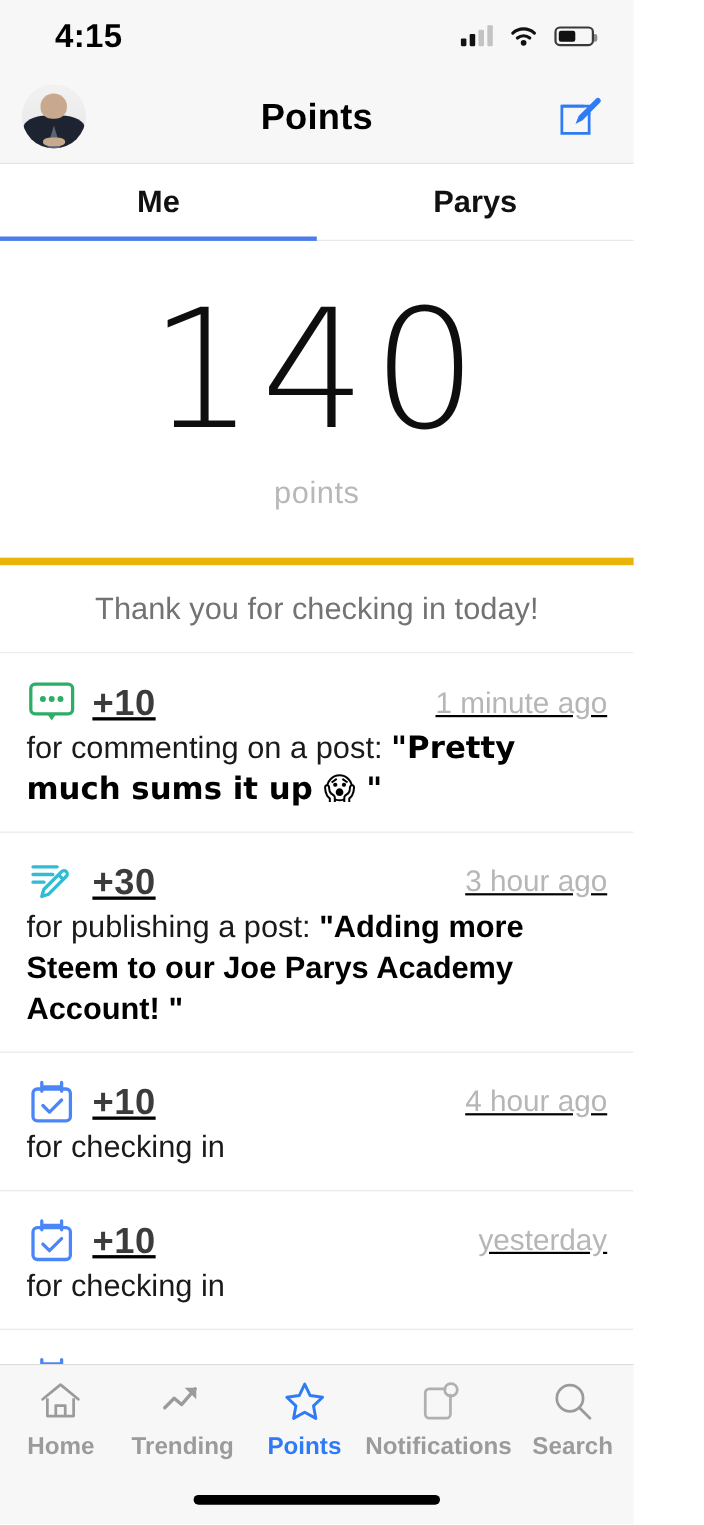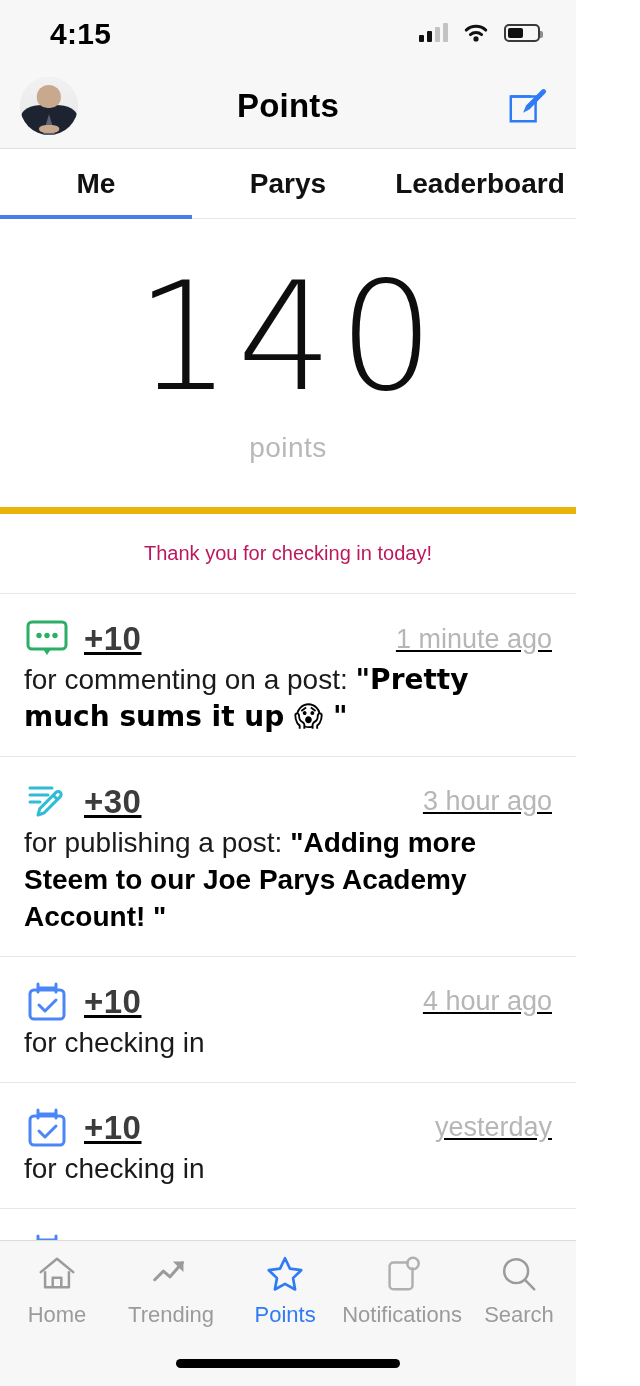"Leaderboard" div.tab { html: <div> <span>Leaderboard</span> </div> -> none }
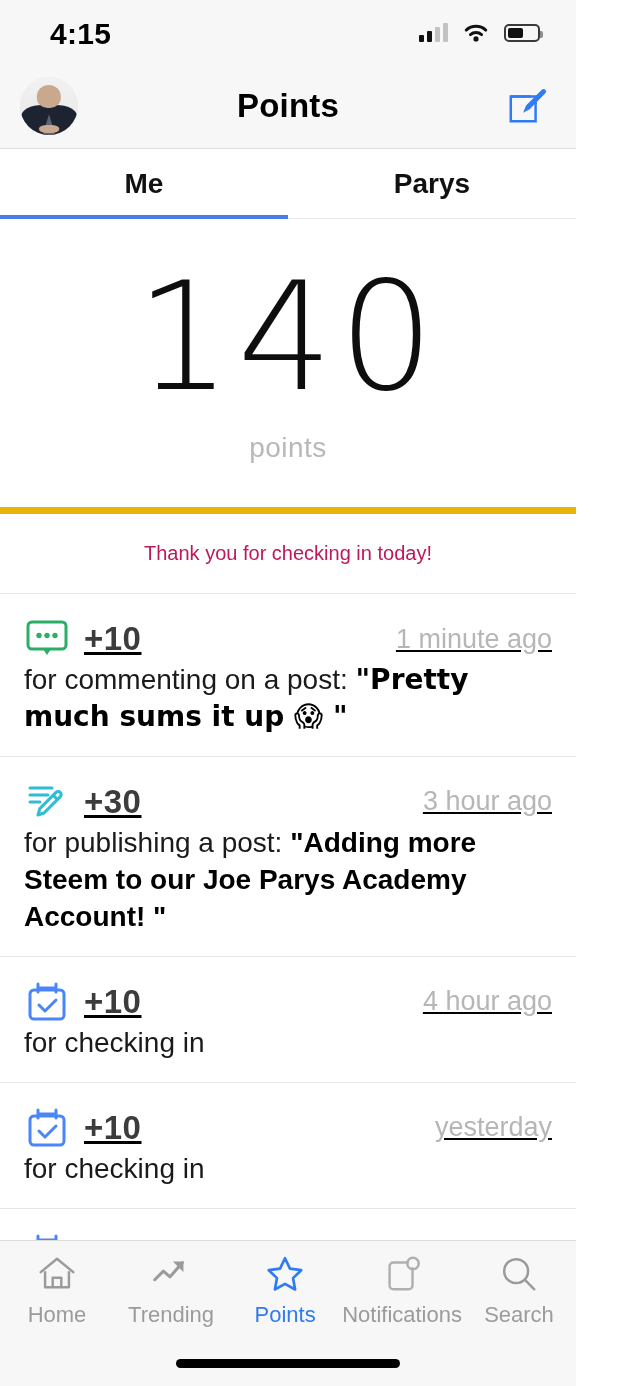"Thank you for checking in" .thanks { color: #be185d -> #737373; font-size: 20px -> 28px }
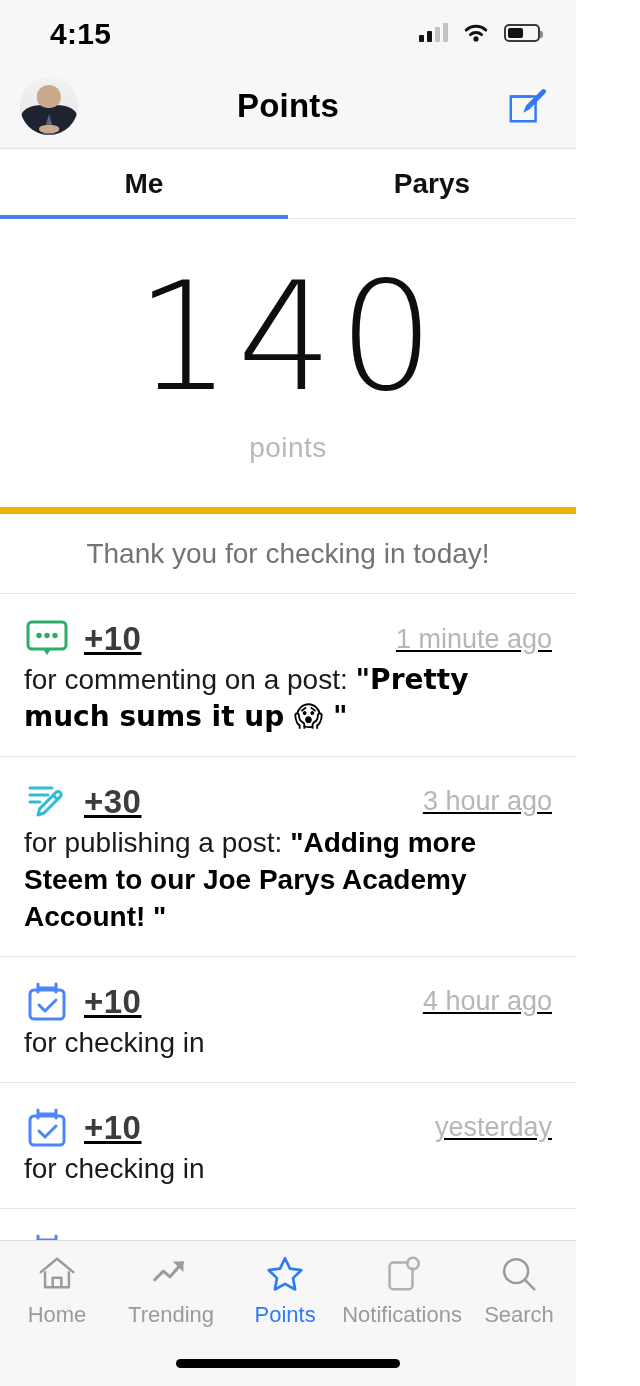"Home" .tabbar { font-weight: none -> bold }
